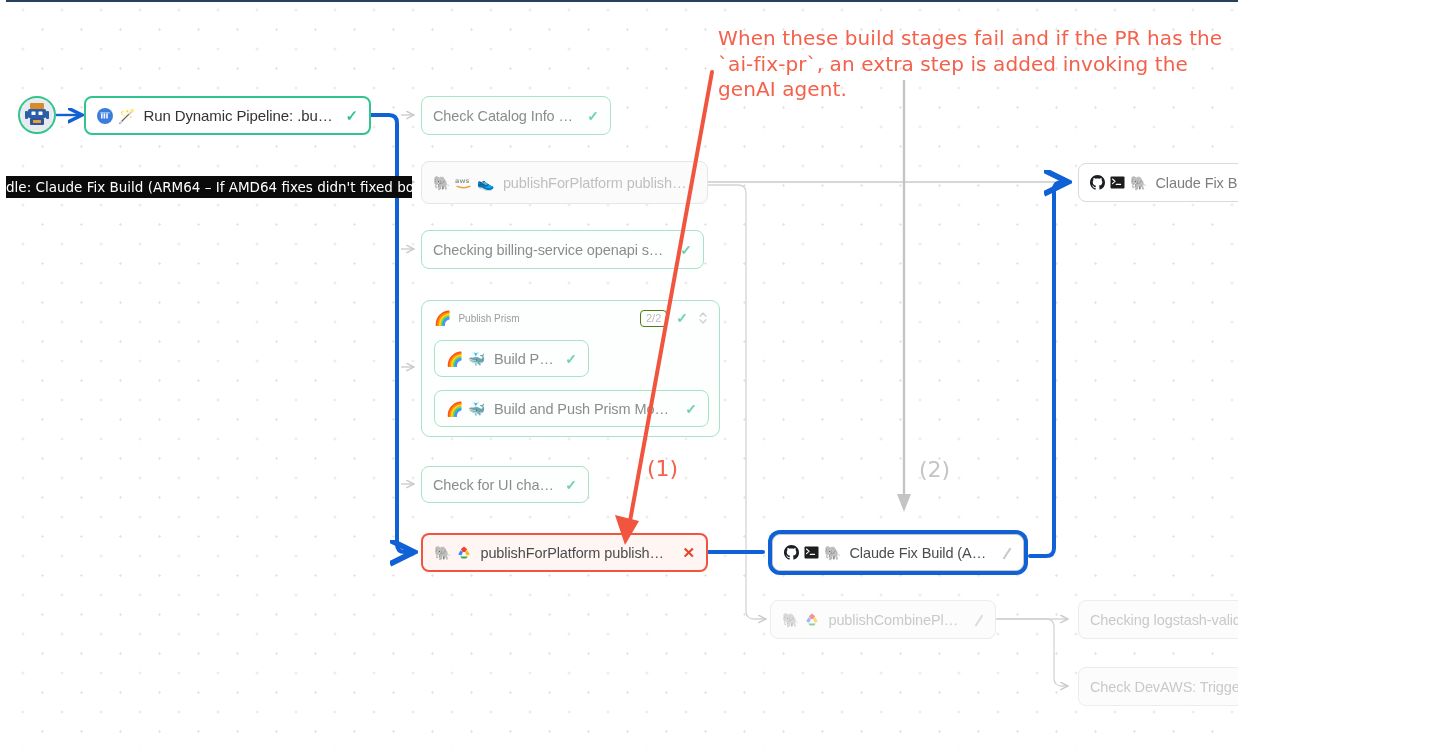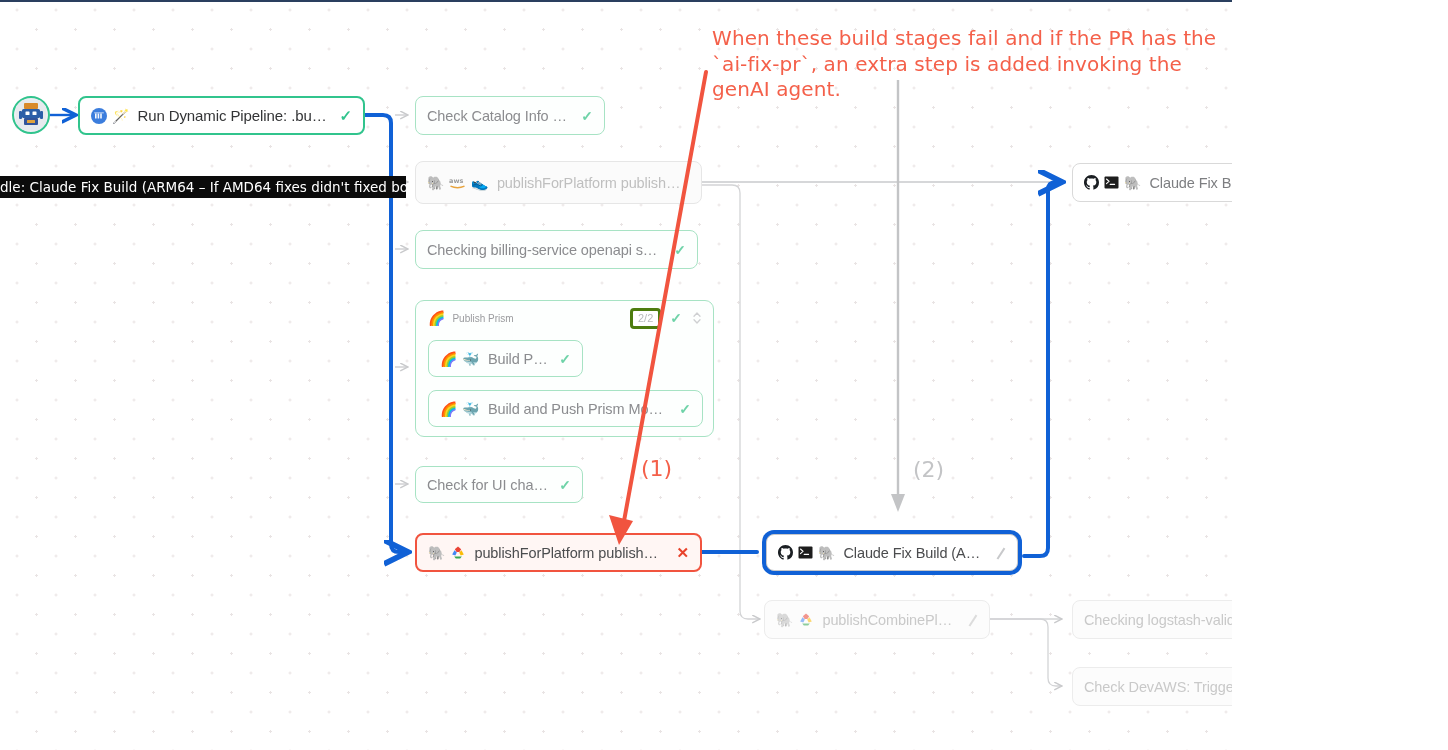"When these build stages fail" #stage { margin-left: none -> 6px }
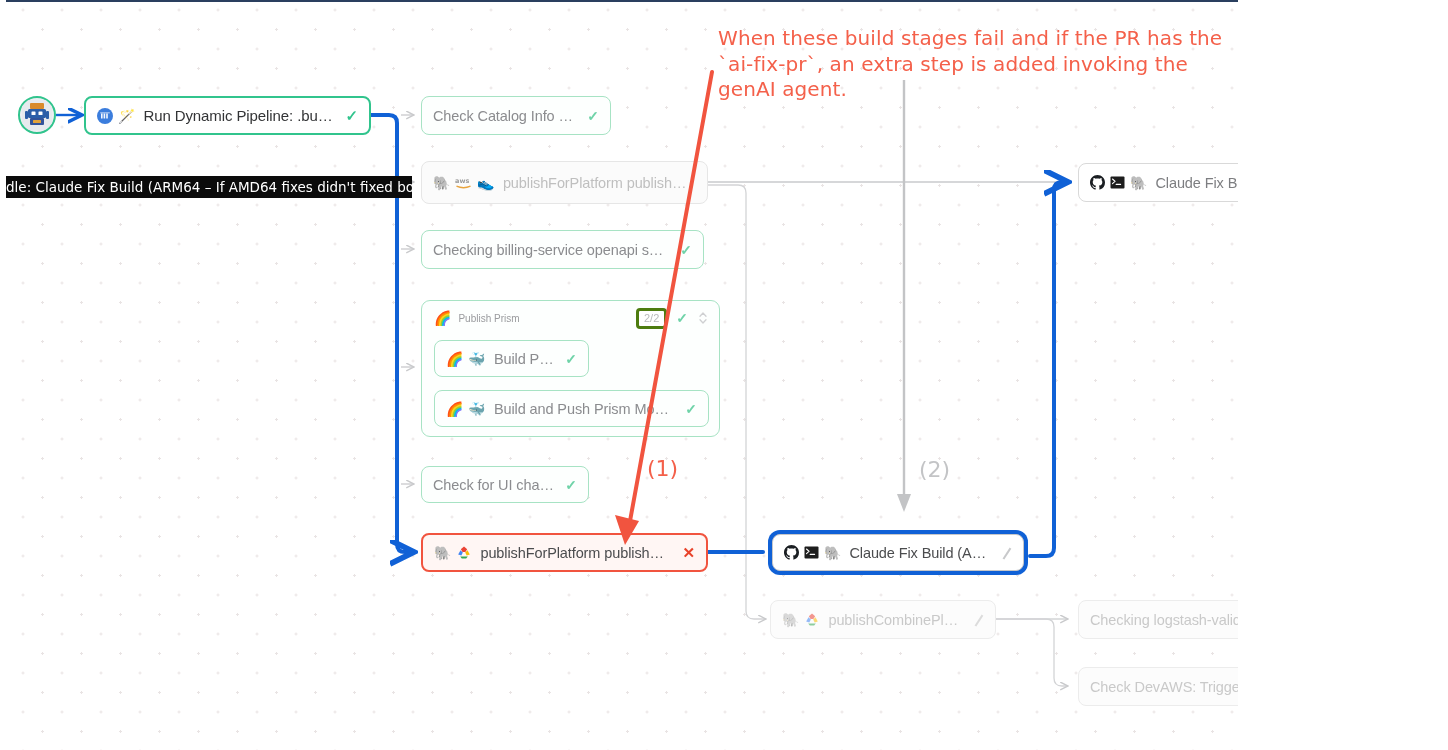"2/2" .count-badge { border: 3px solid #4d7c0f -> 1px solid #4d7c0f }
